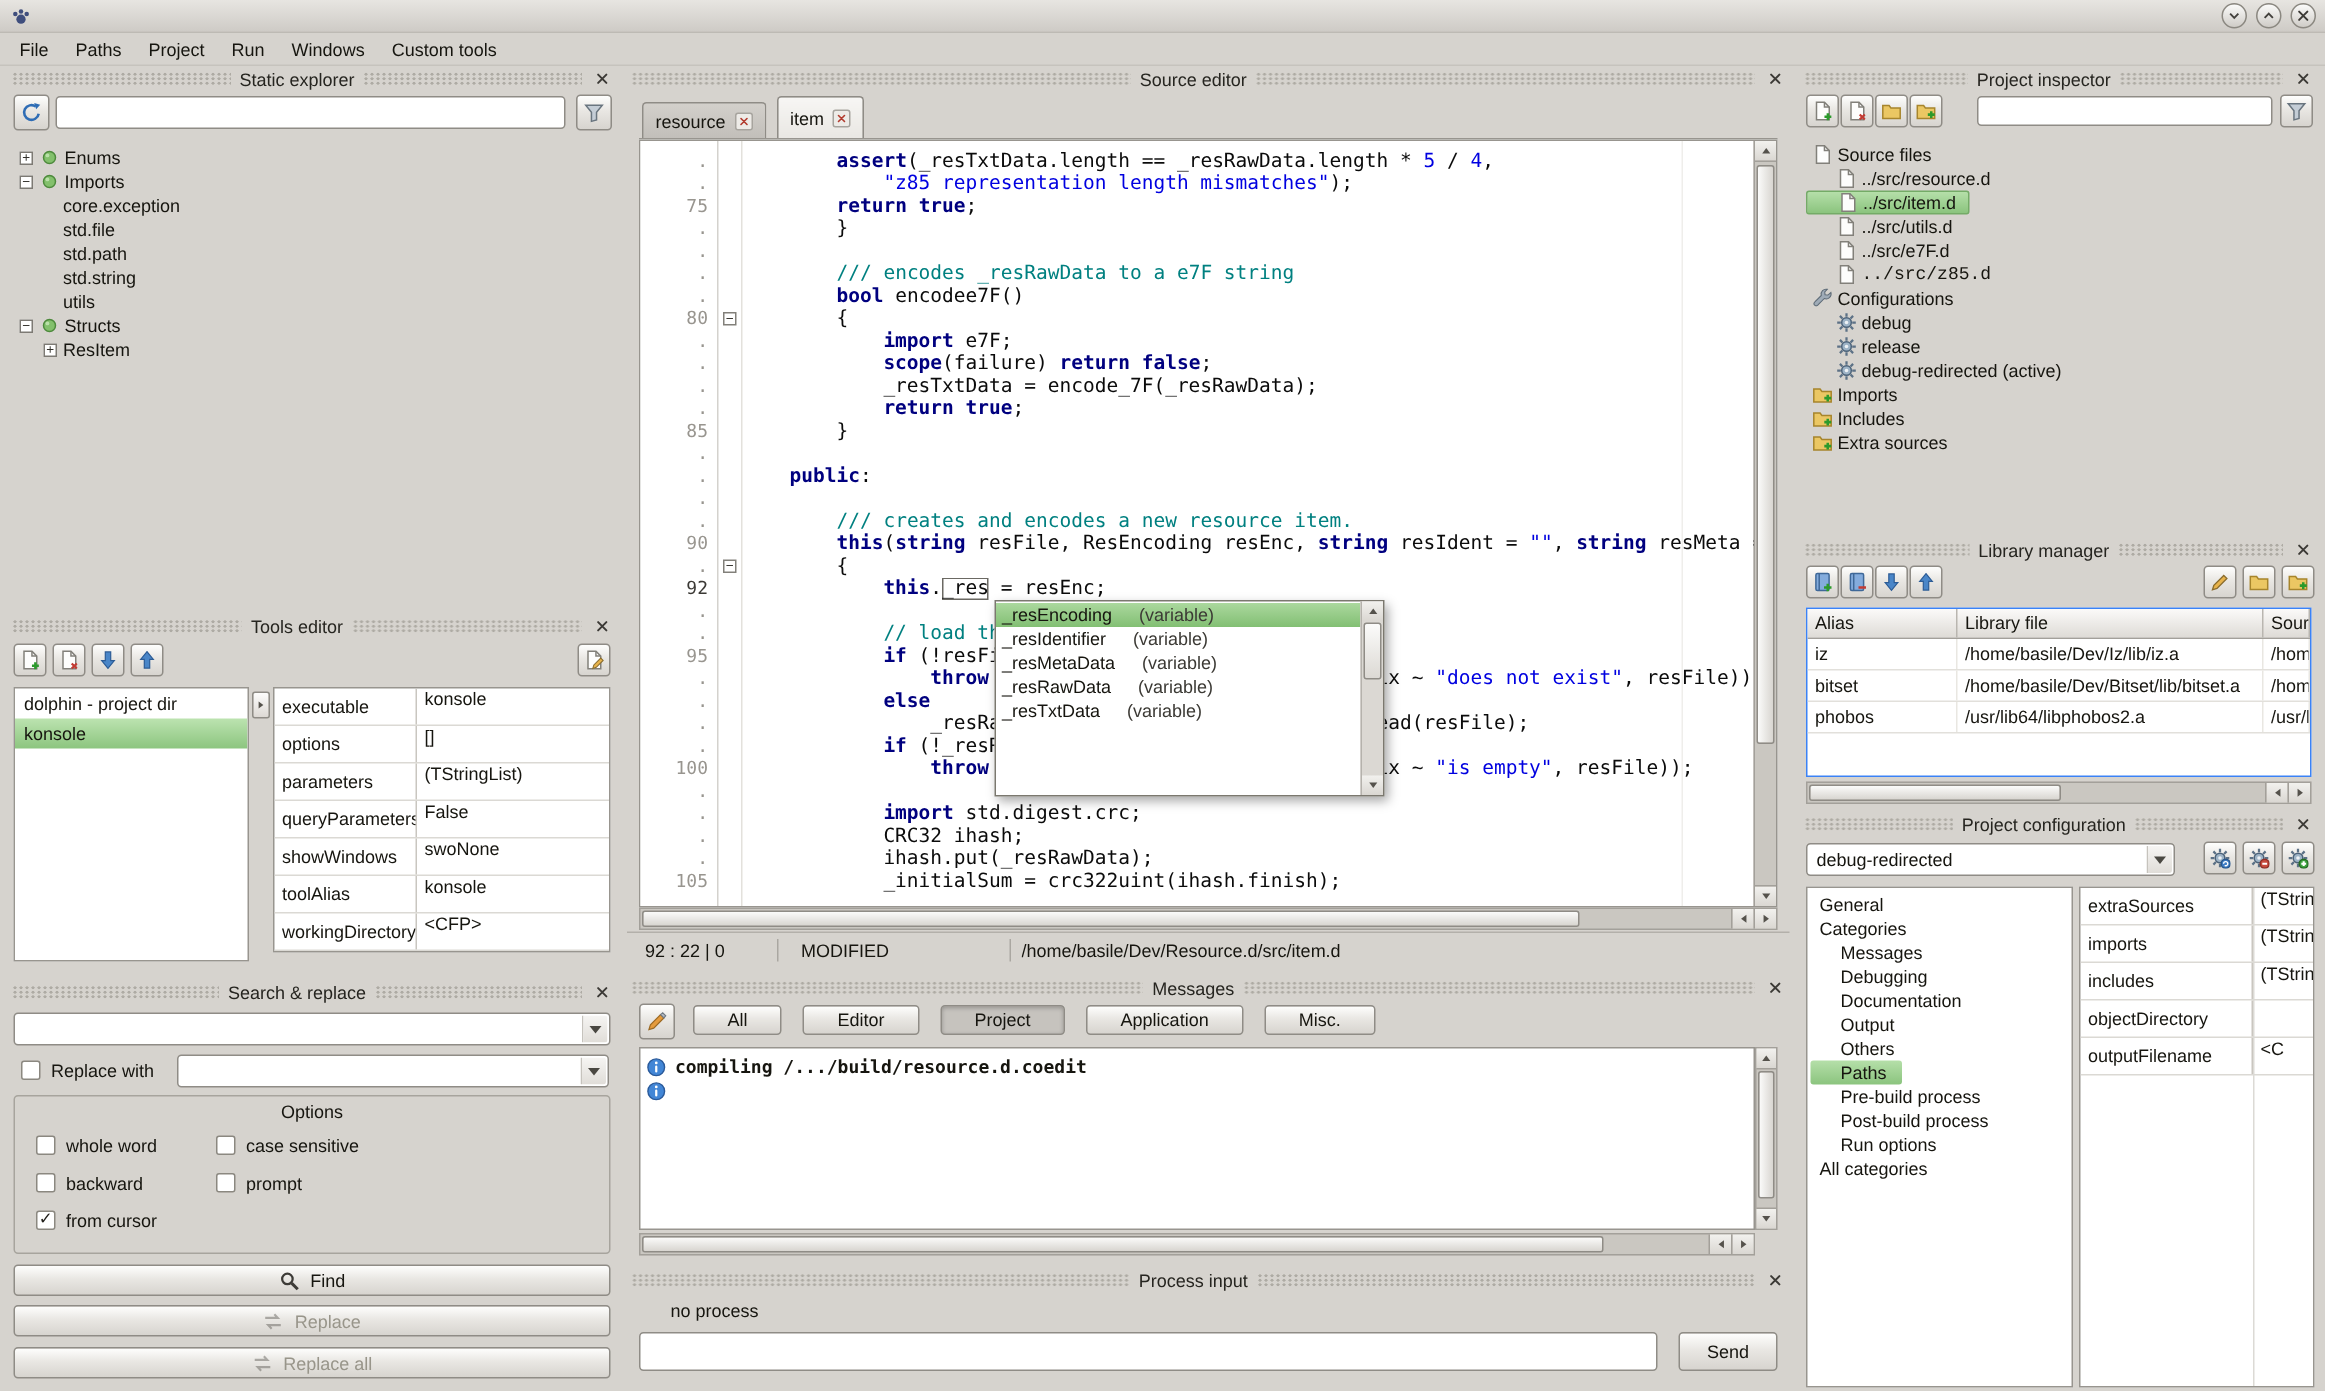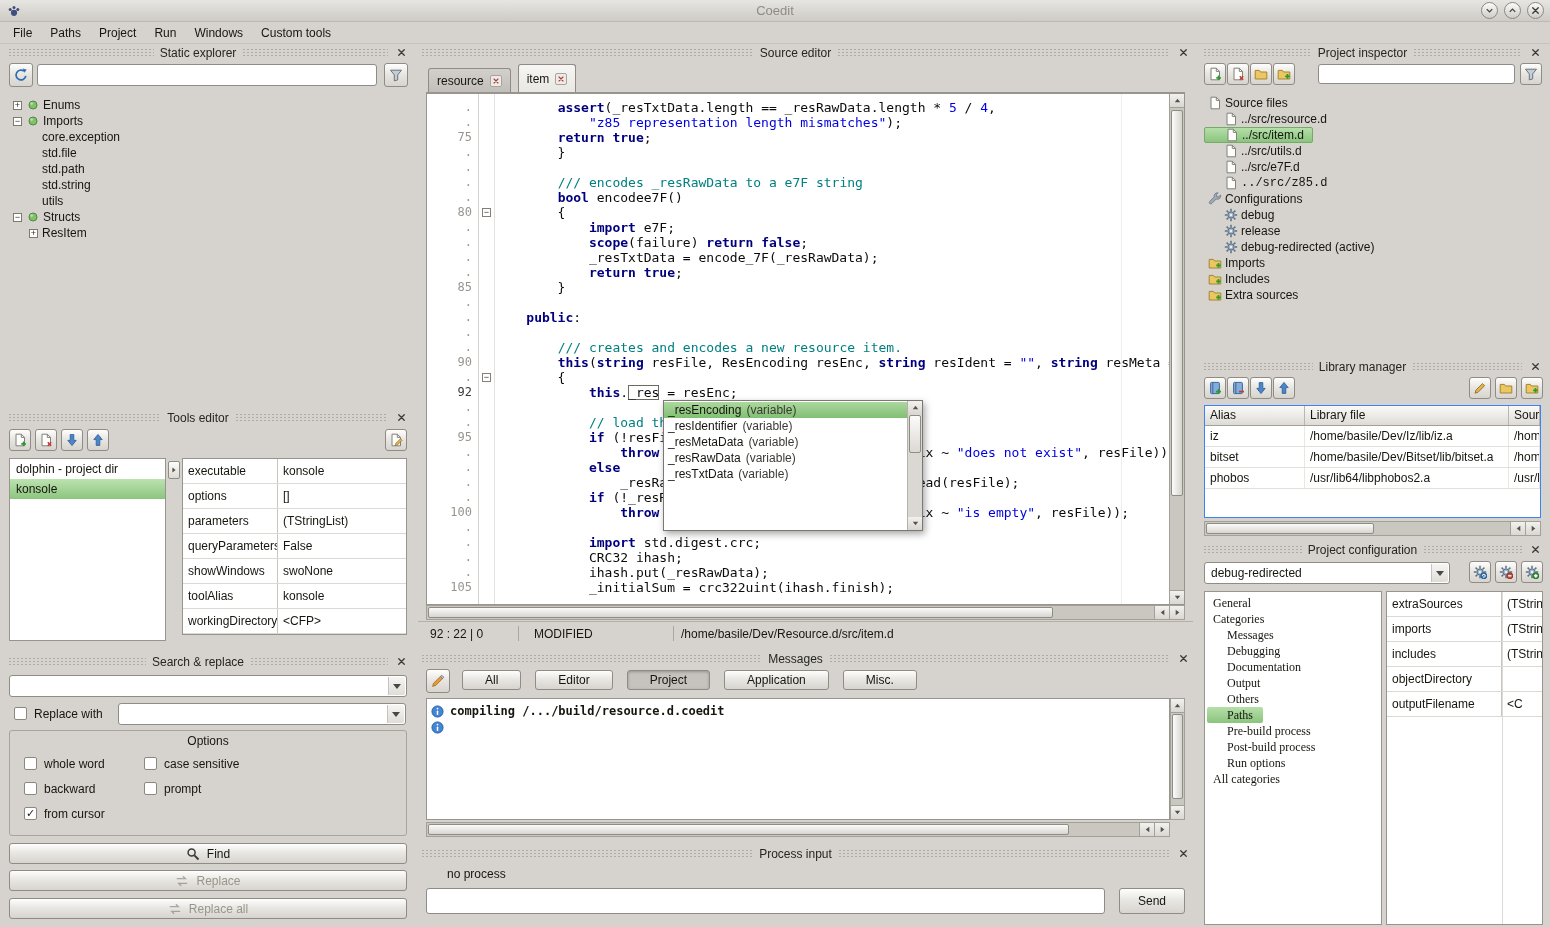"Coedit" span.apptitle { html: <span>Coedit</span> -> none }
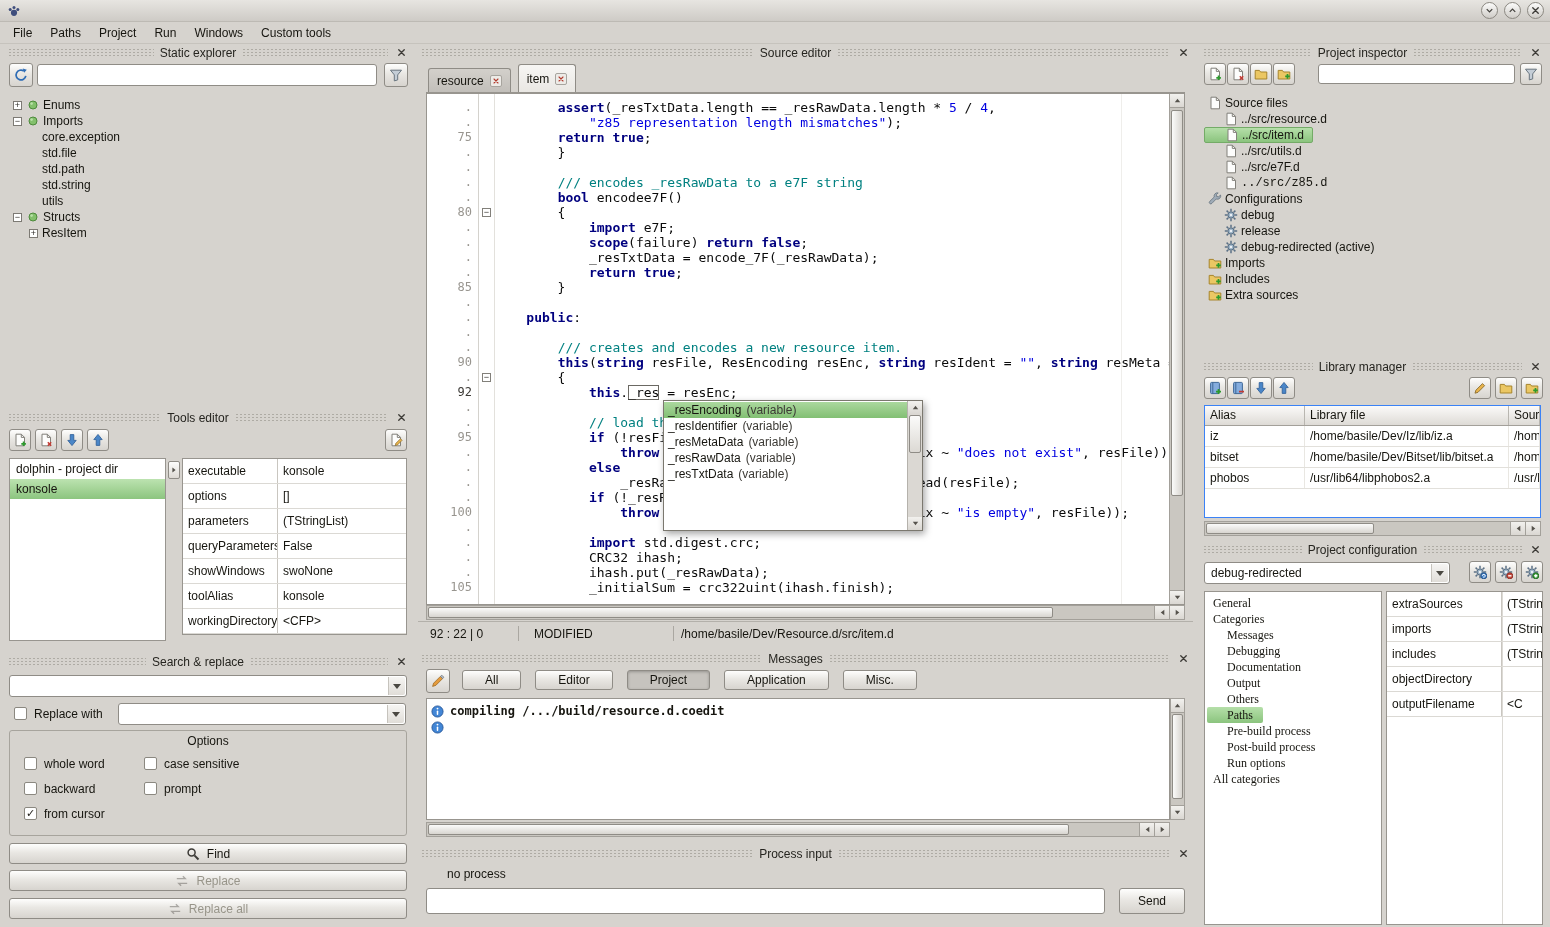"_resEncoding" .comp-row { gap: 5px -> 18px }
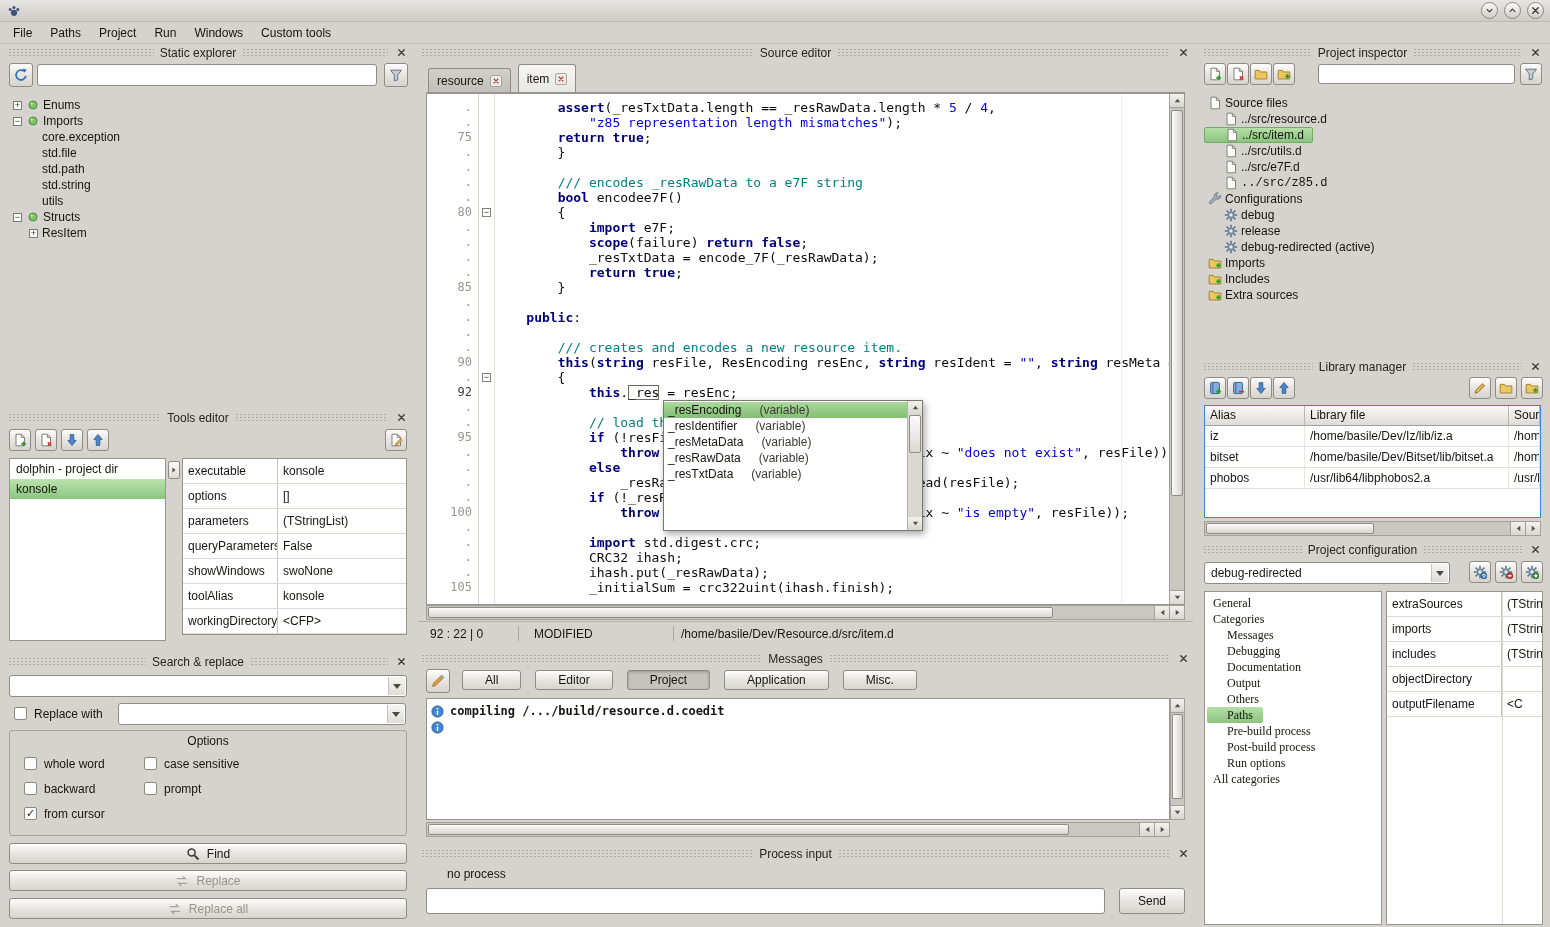"executable" .prop-row { align-items: center -> flex-start }
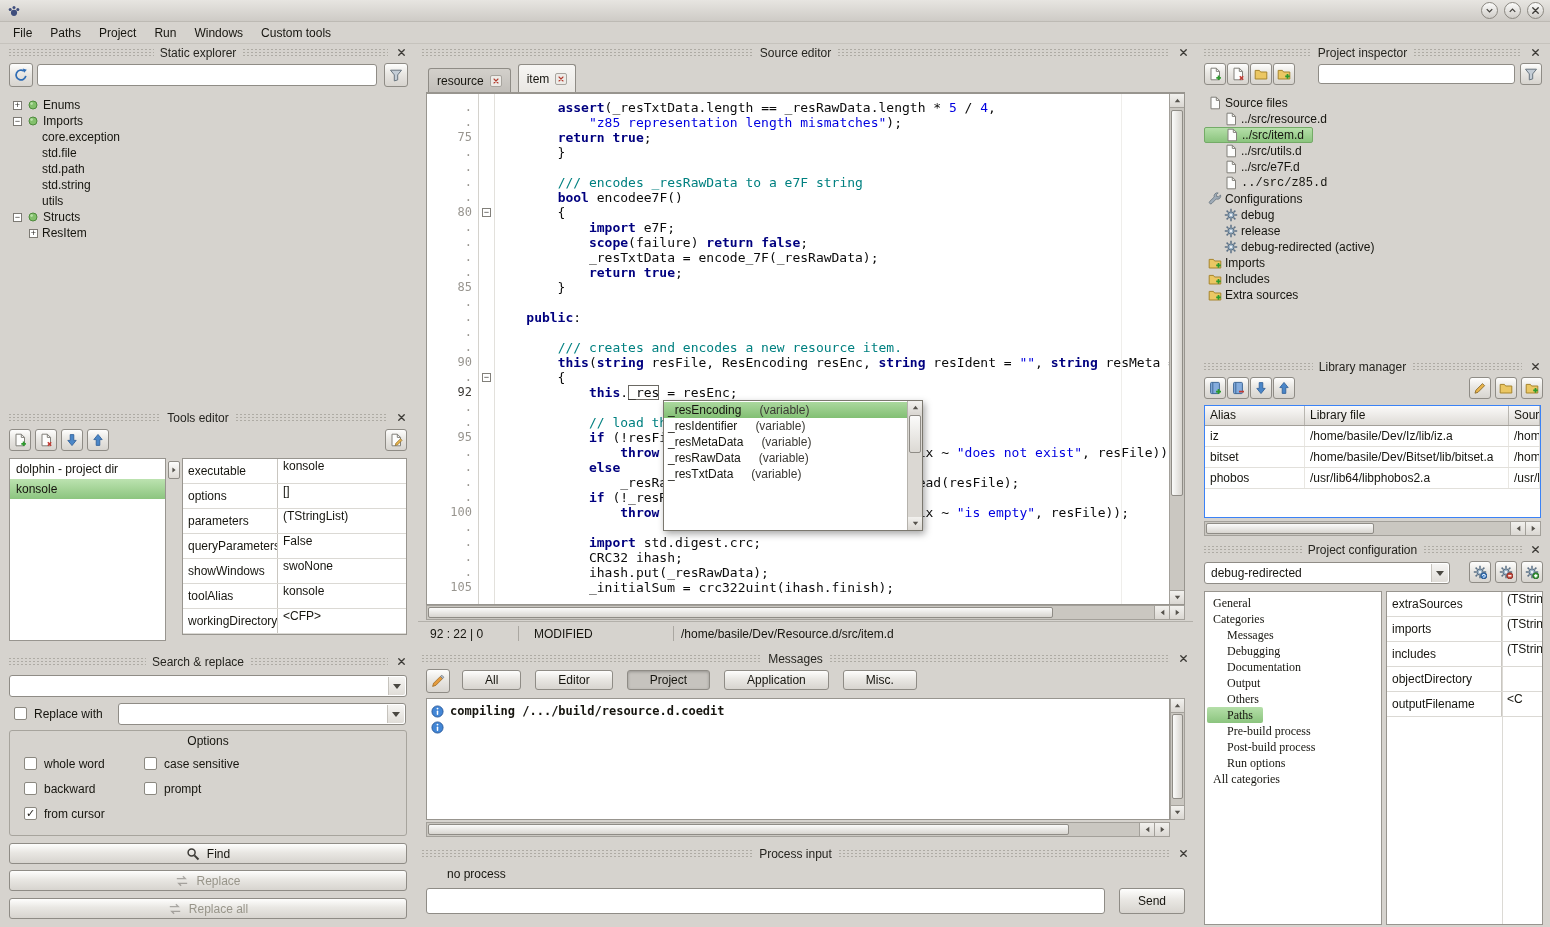"General" .cat-tree { font-family: Liberation Serif, serif -> none }
